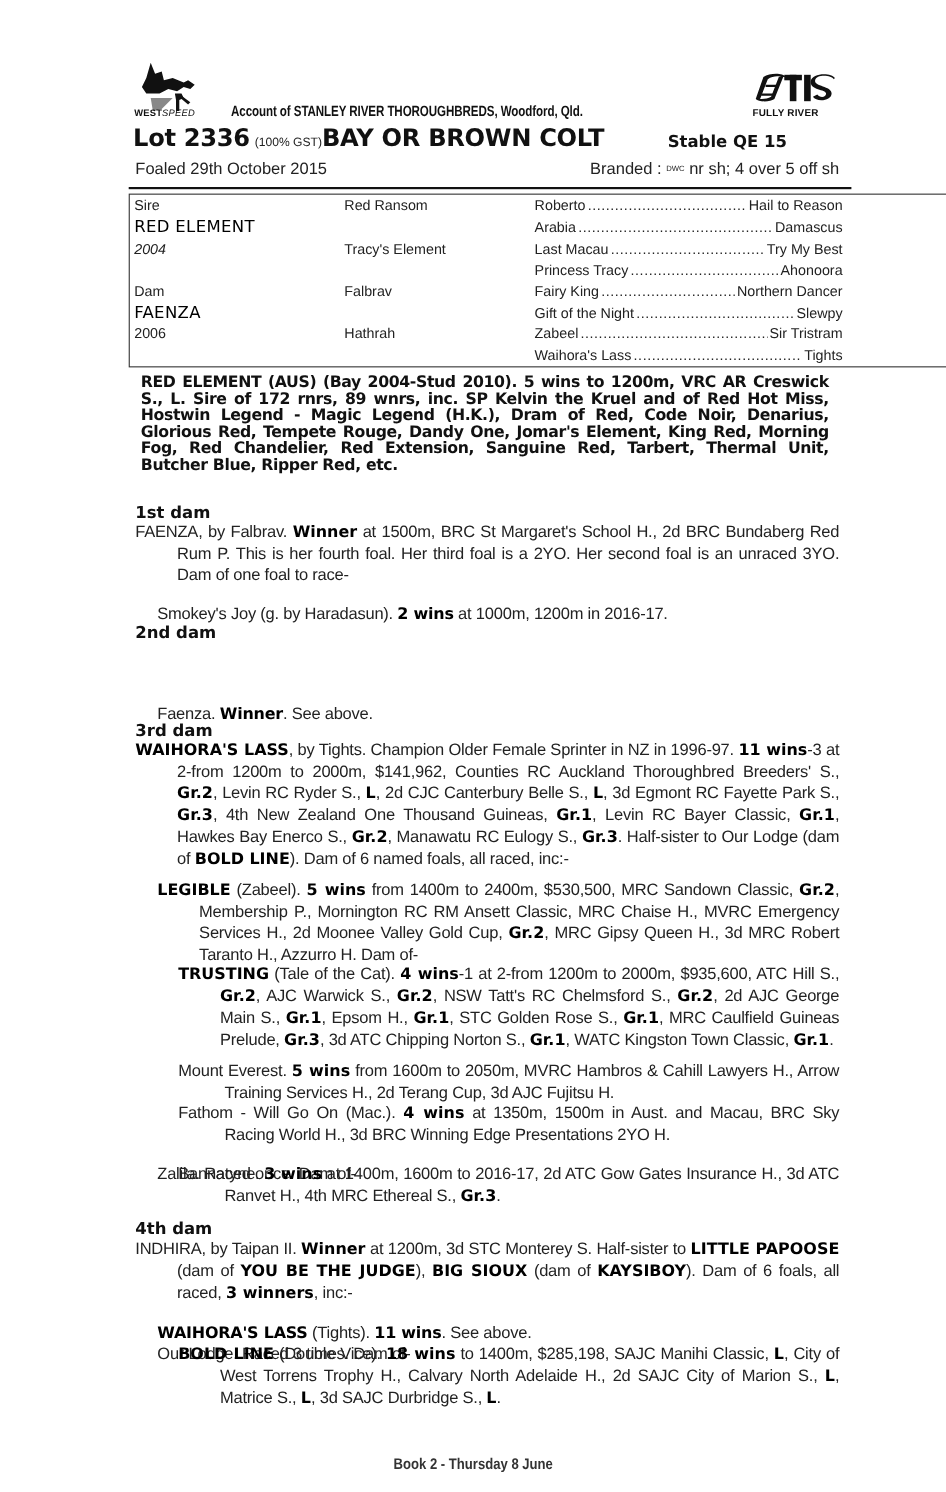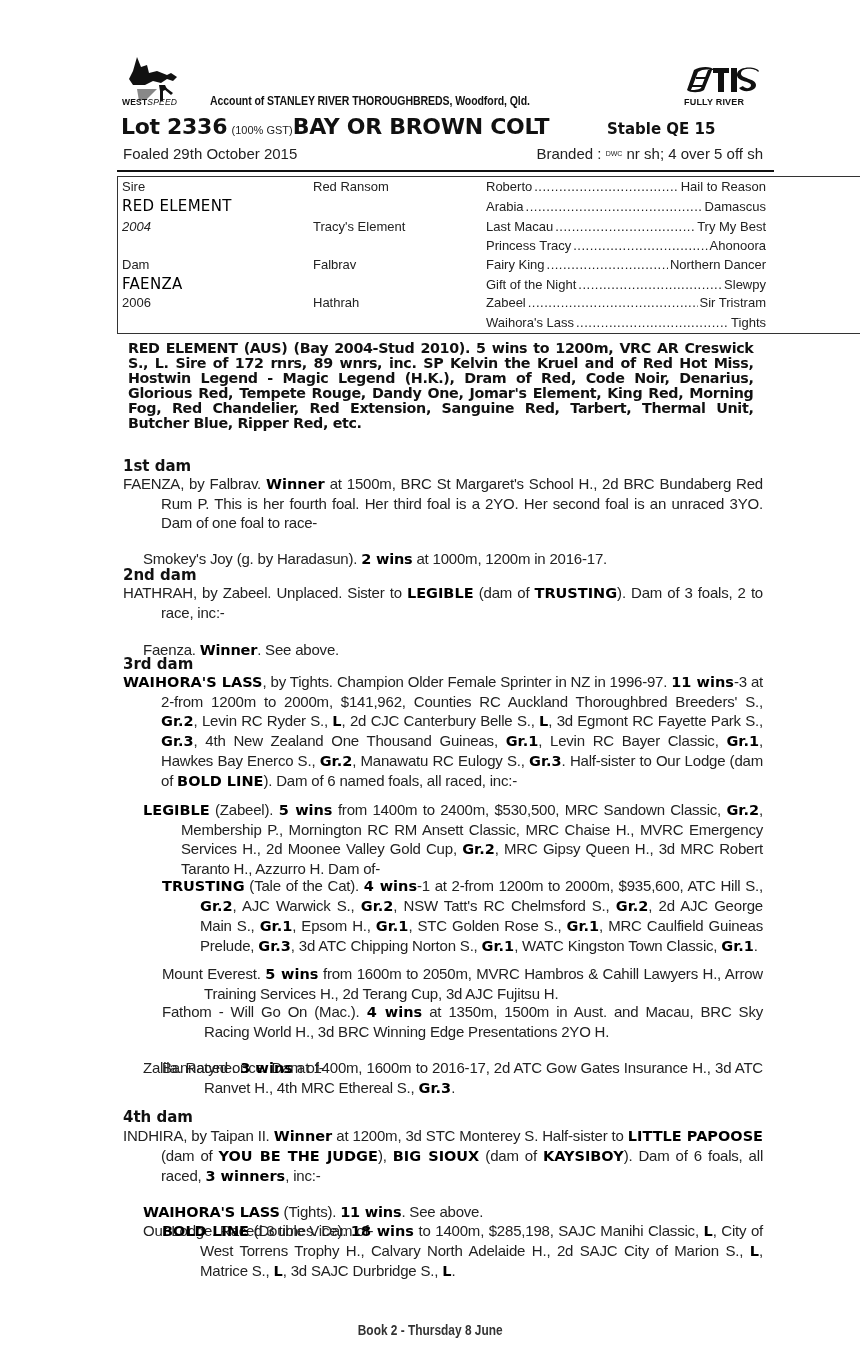"HATHRAH, by Zabeel. Unplaced. Sister" div.para { html: <div><span>HATHRAH, by Zabeel. Unplaced. Sister to </span><b>LEGIBLE</b><span> (dam of </span><b>TRUSTING</b><span>). Dam of 3 foals, 2 to race, inc:-</span></div> -> none }
